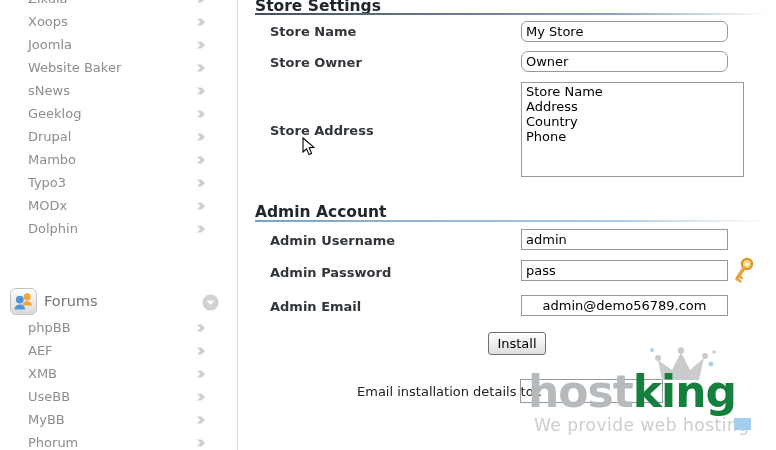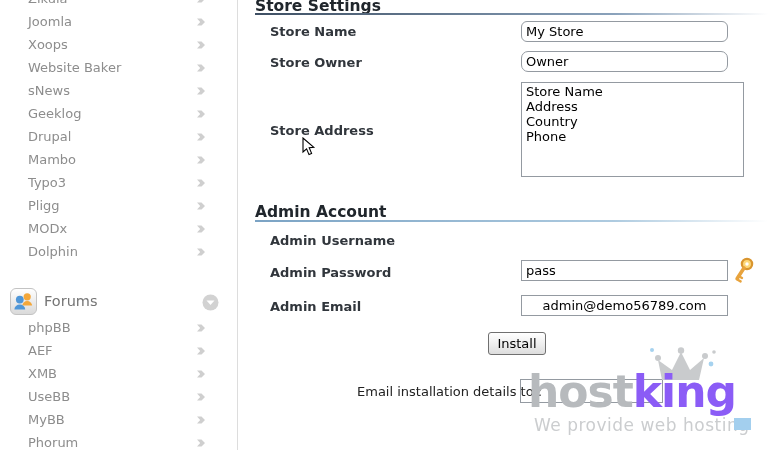"Joomla" div.side-item { order: before "Xoops" -> after "Xoops" }
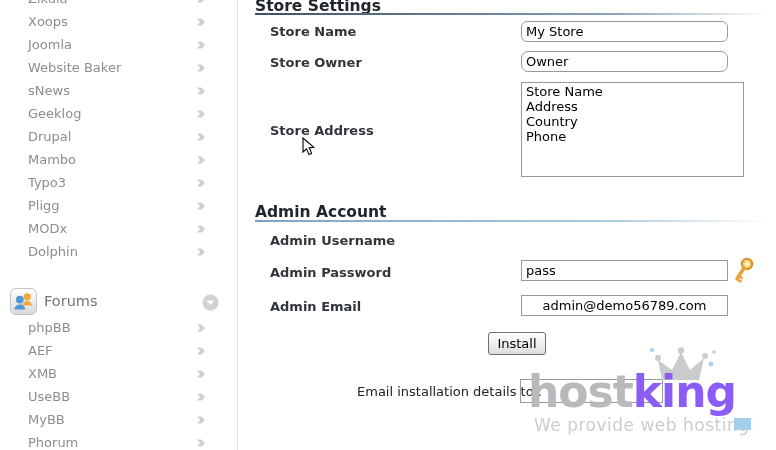"Pligg" div.side-item { html: <div> <span>Pligg</span> <svg> <path></path> </svg> </div> -> none }
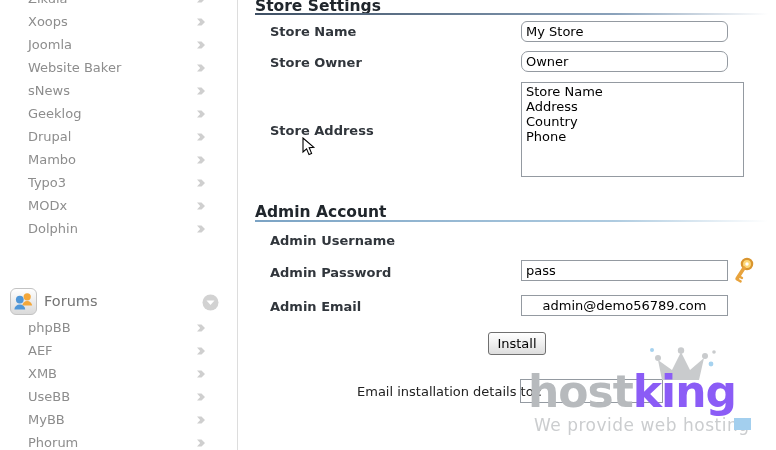"admin" input.tinput { html: none -> <input> }
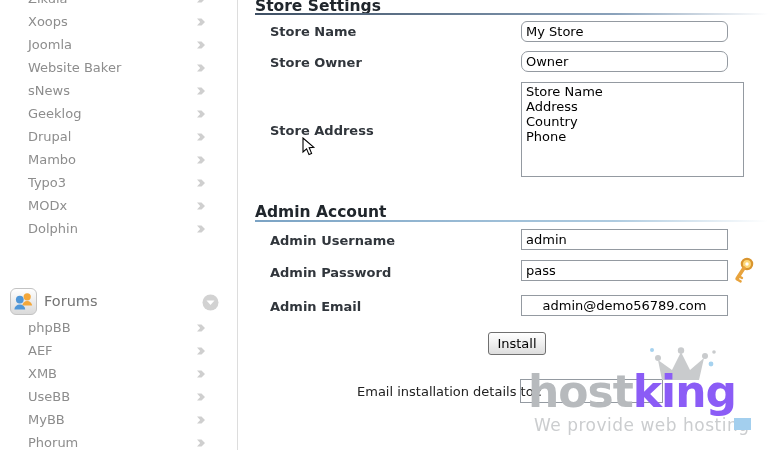"king" .wm-blue { color: #8b5cf6 -> #15803d }
